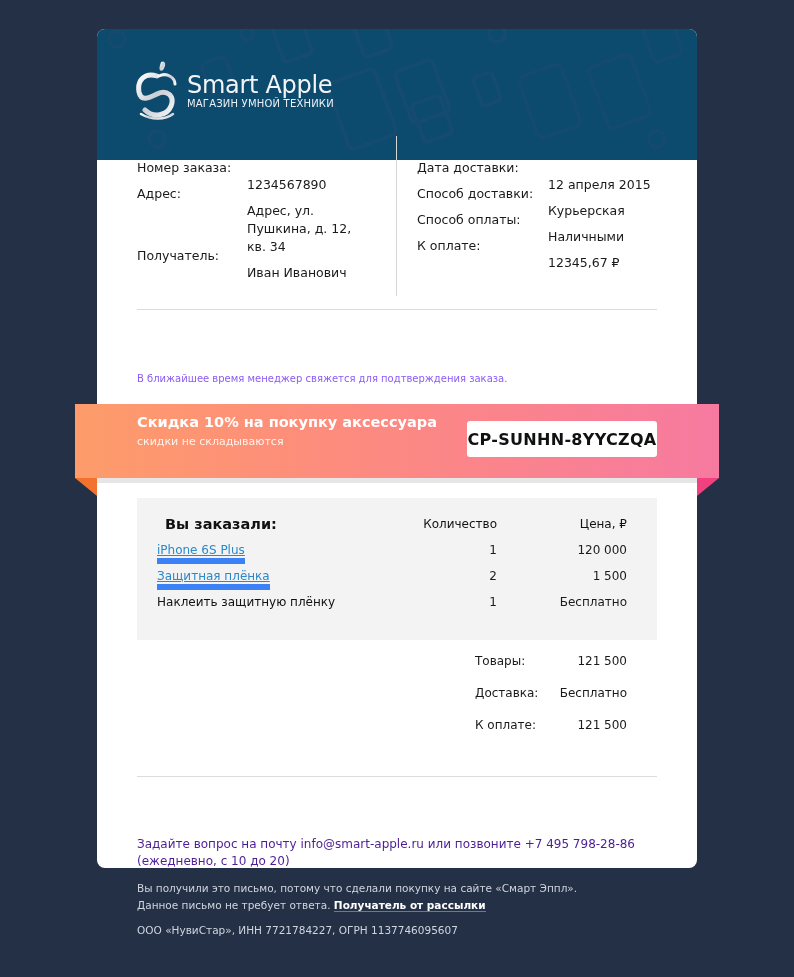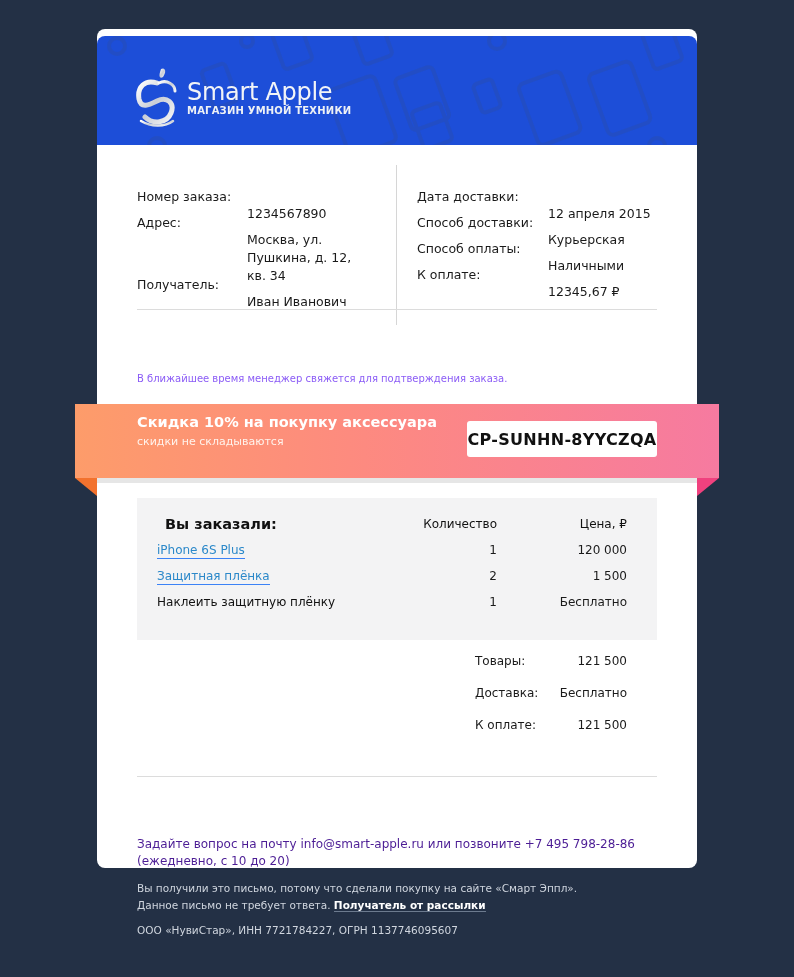"Smart Apple" .header { background: #1d4ed8 -> #0c4a6e; height: 109px -> 131px; top: 7px -> 0 }
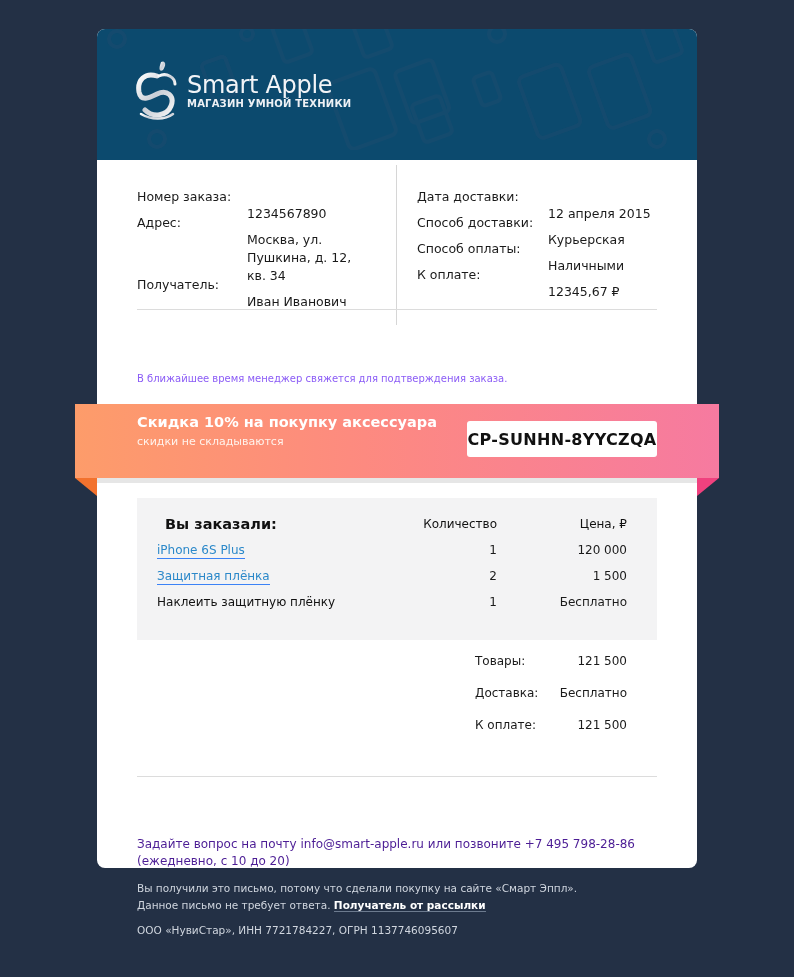"МАГАЗИН УМНОЙ ТЕХНИКИ" .logo-sub { font-weight: bold -> normal }
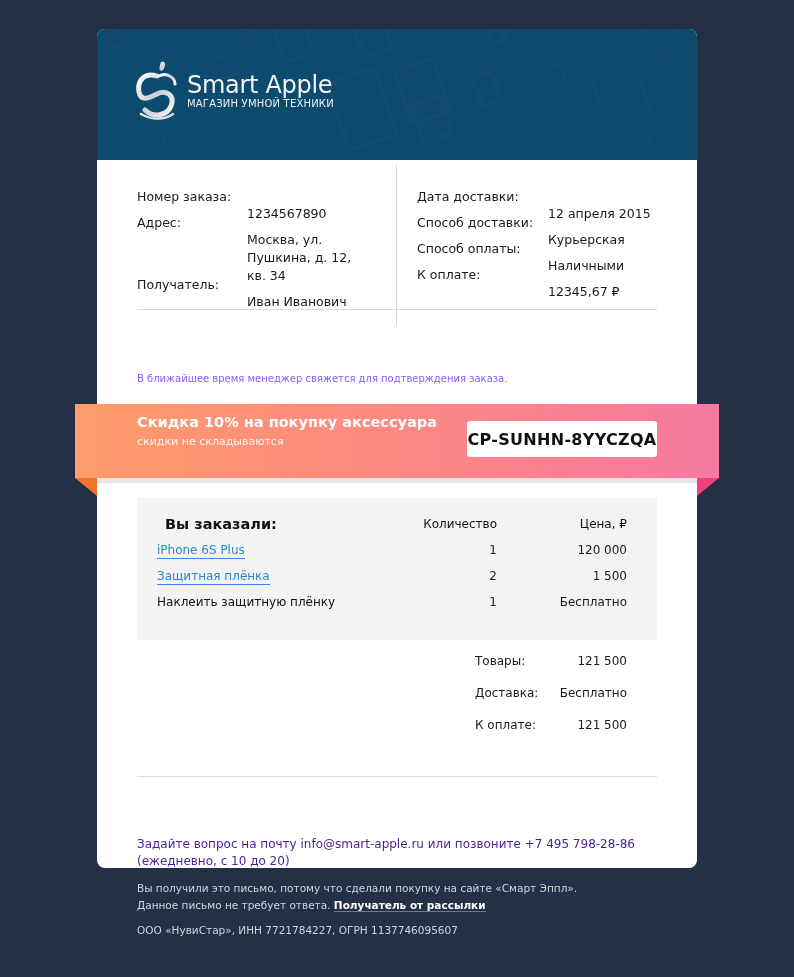"Номер заказа:" .info { top: 136px -> 107px }
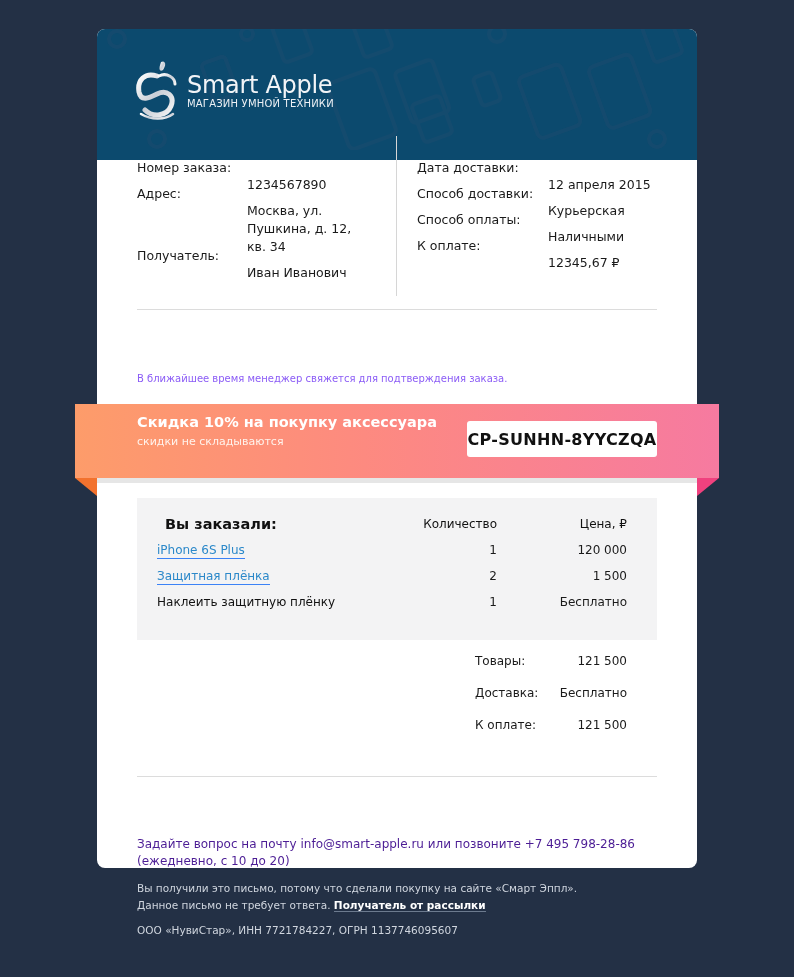"Москва, ул." span.val { text: Москва -> Адрес }
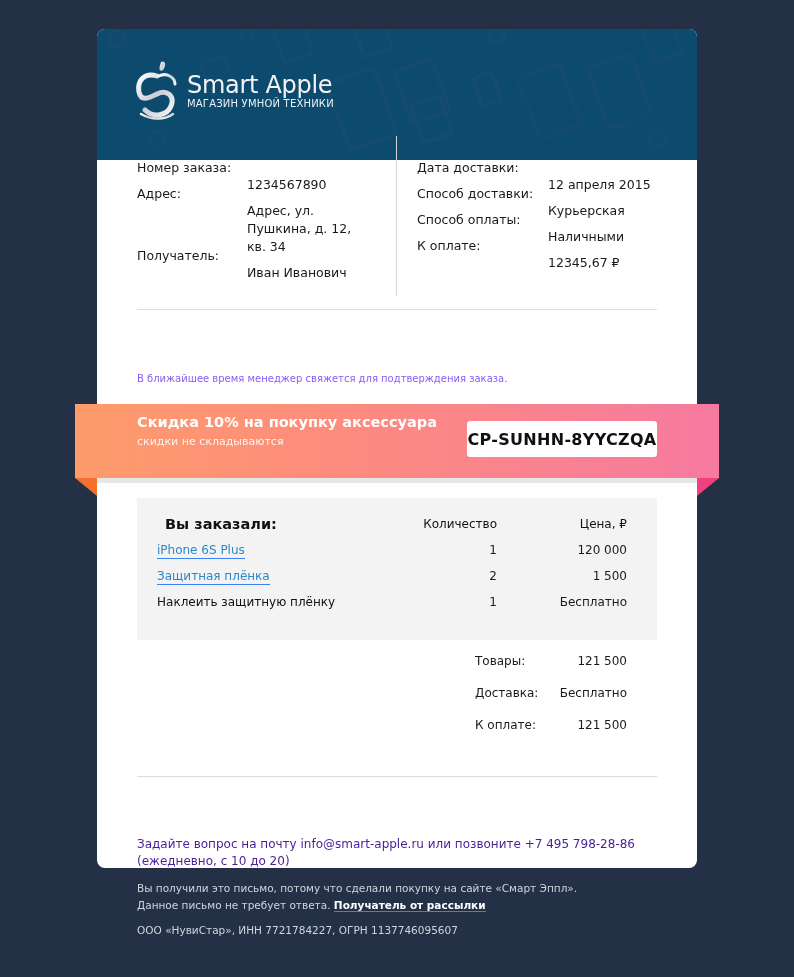"iPhone 6S Plus" .item-name.link { border-bottom: 1px solid #3b82f6 -> 6px solid #3b82f6; text-decoration: none -> underline }
